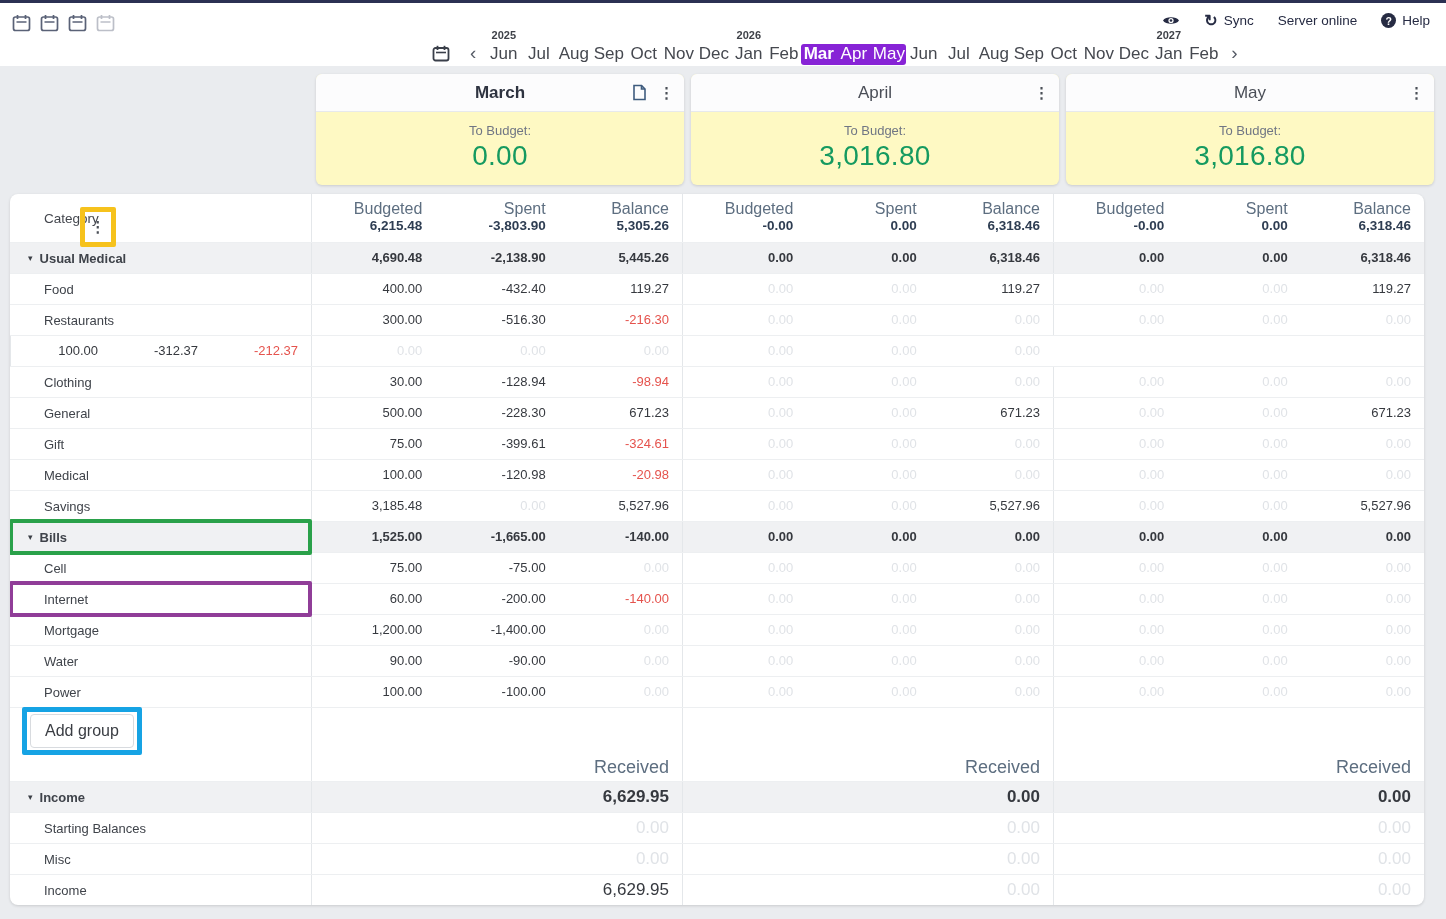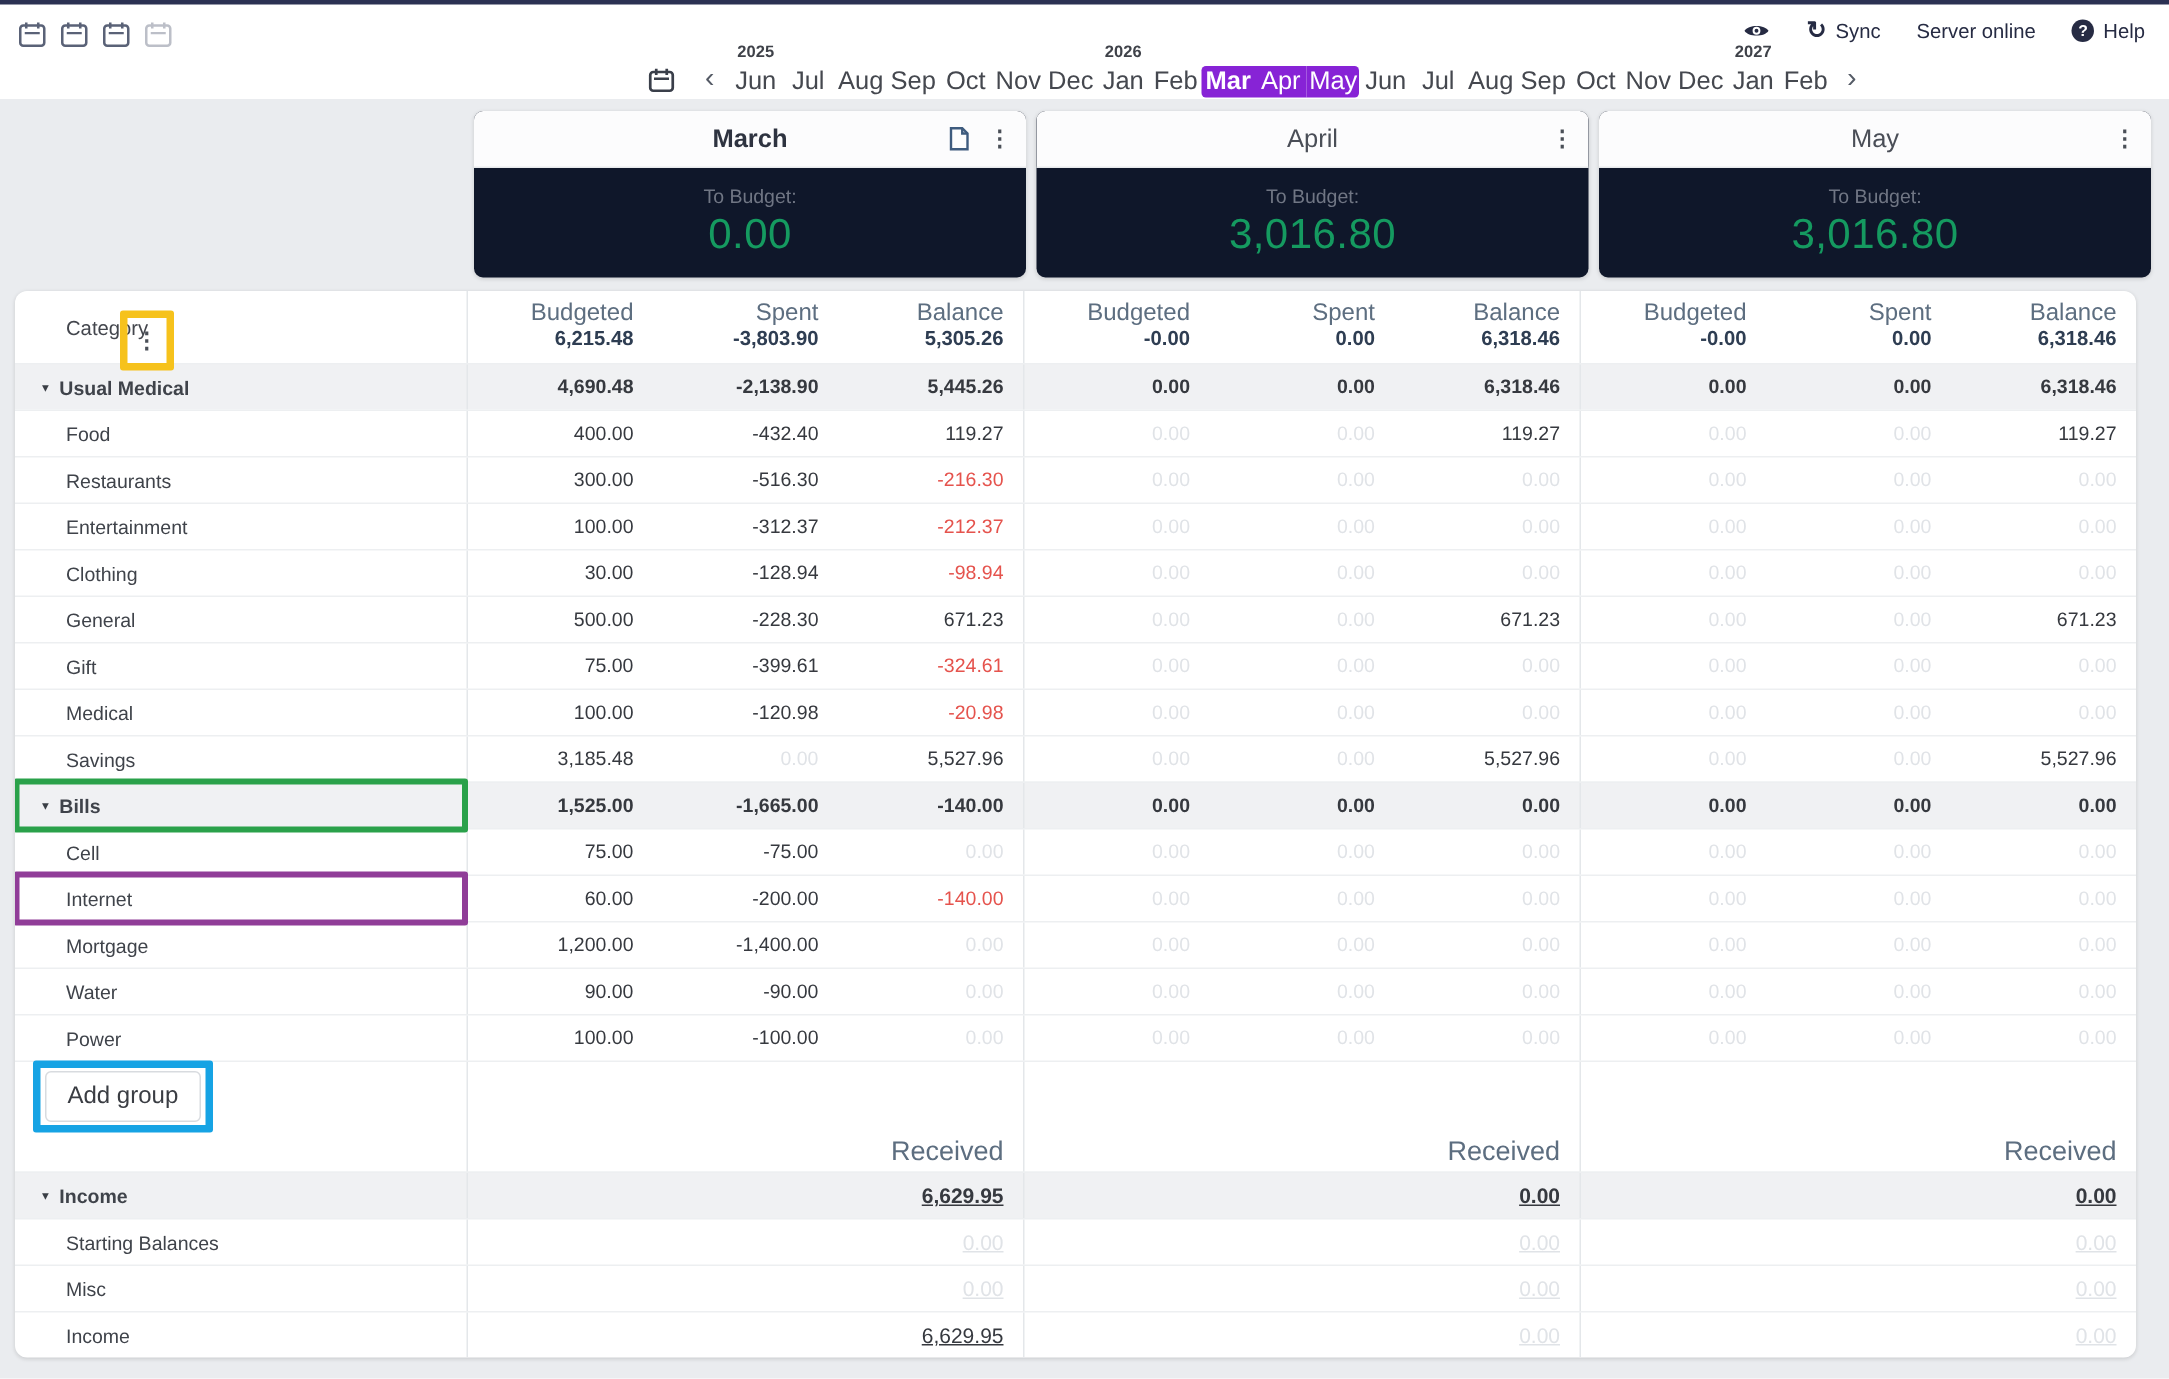"March" .m-card { background: #0f172a -> #fef9c3 }
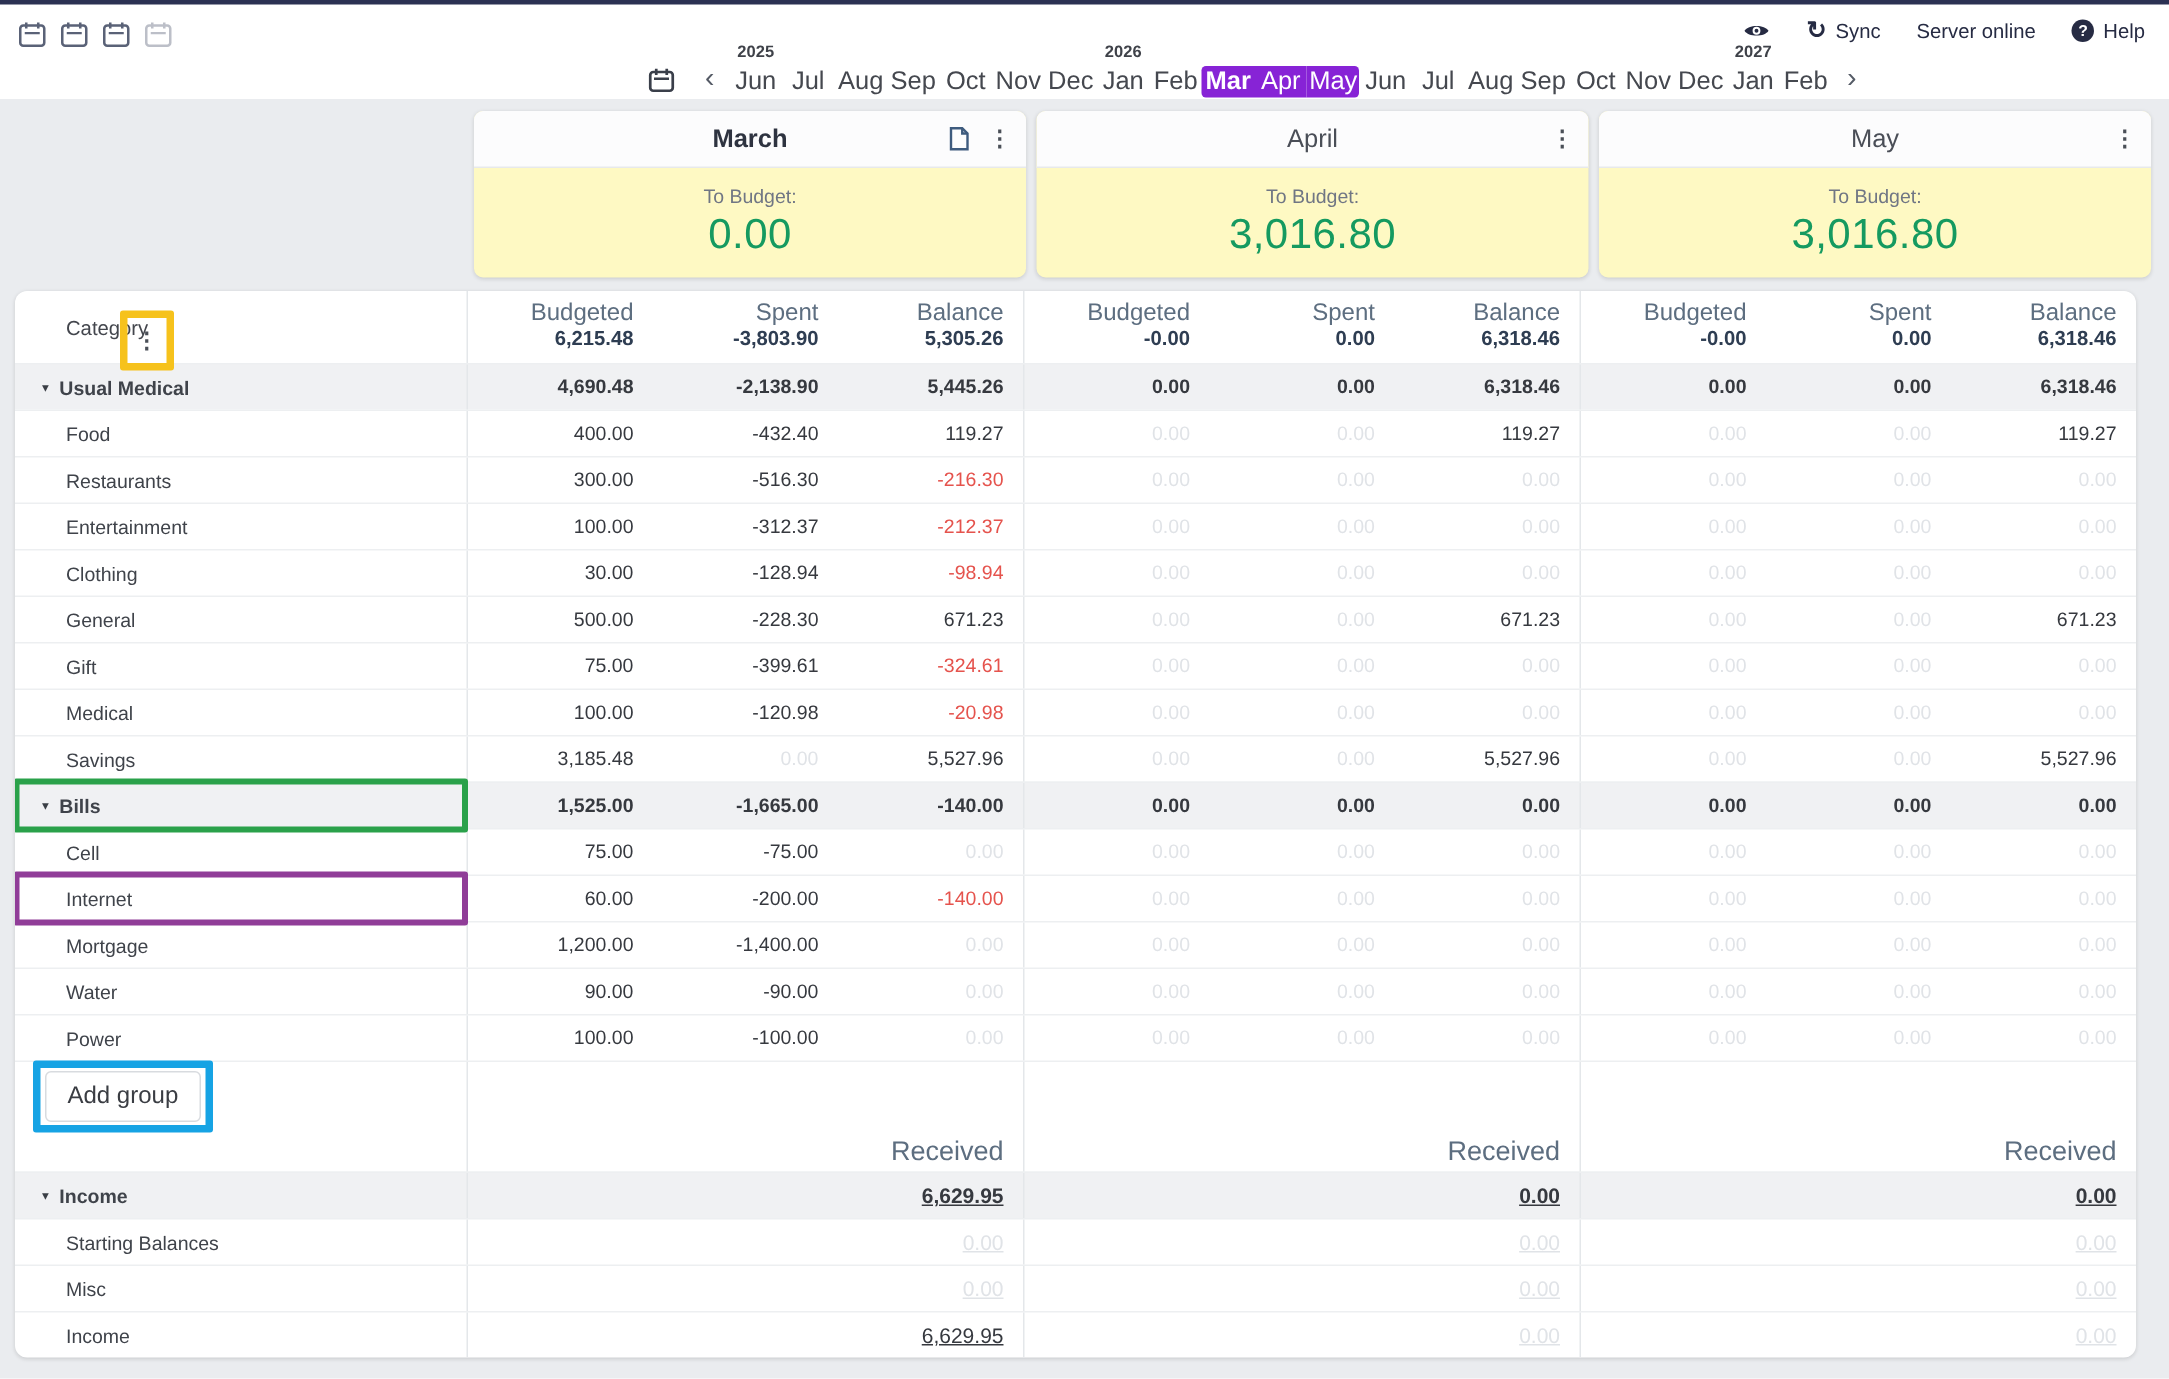"Entertainment" div.name-cell { html: <div> <span>Entertainment</span> </div> -> none }
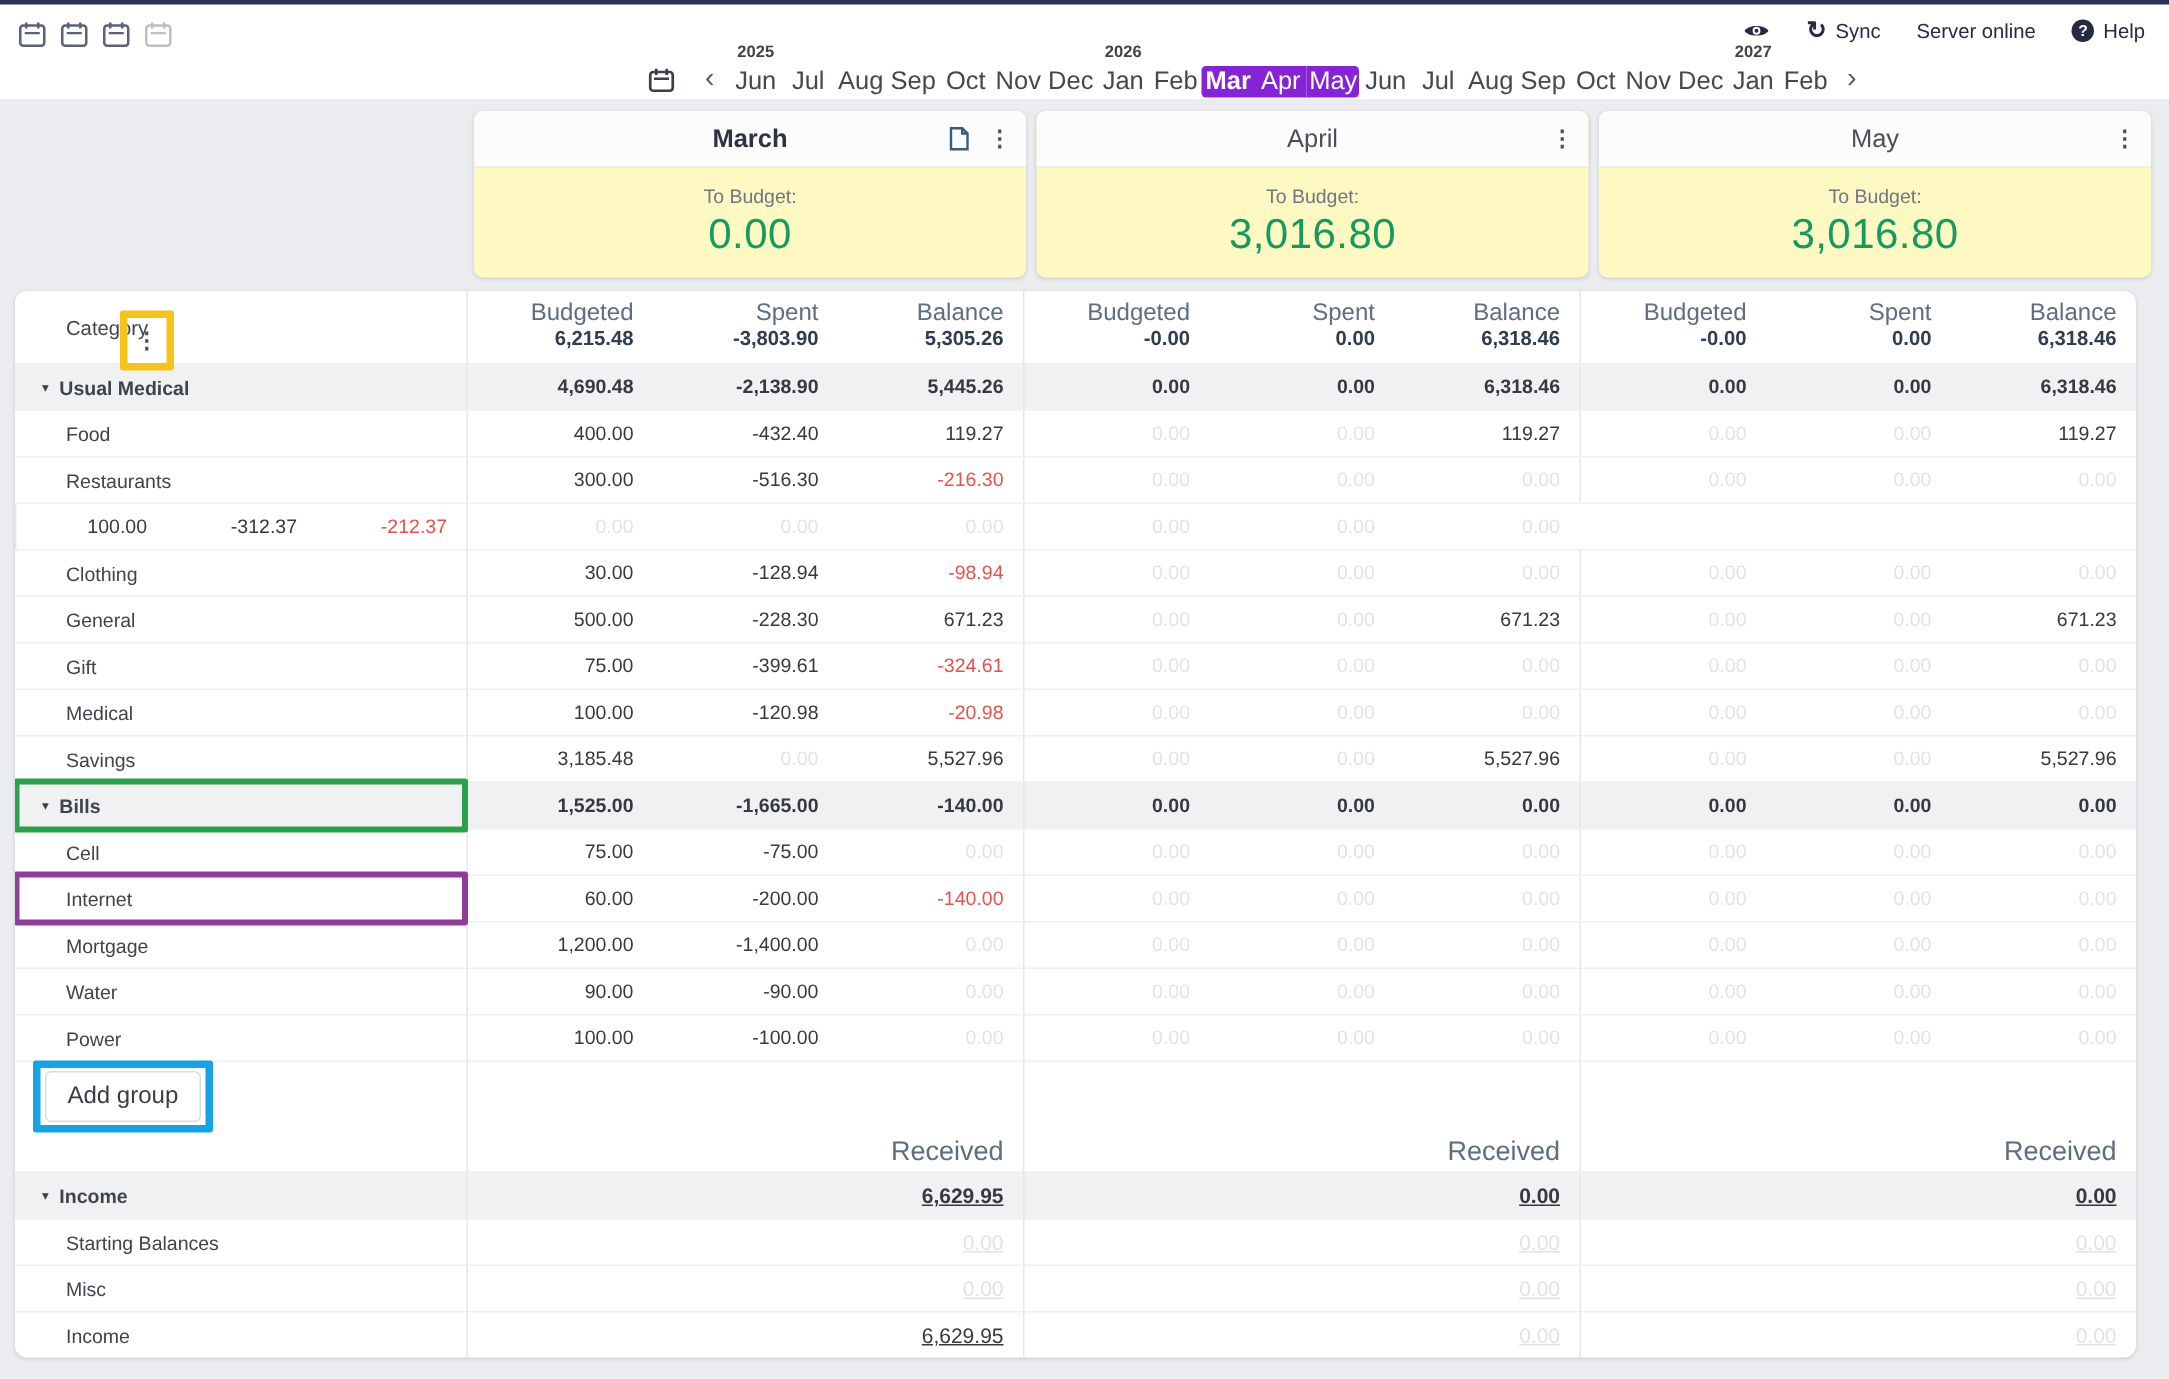"6,629.95" .inc-val { font-size: 14px -> 17px; text-decoration: underline -> none }
